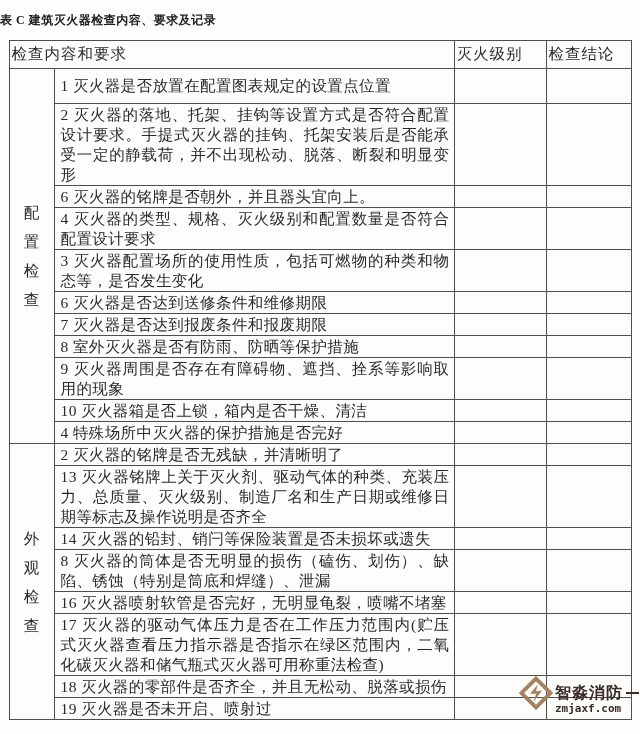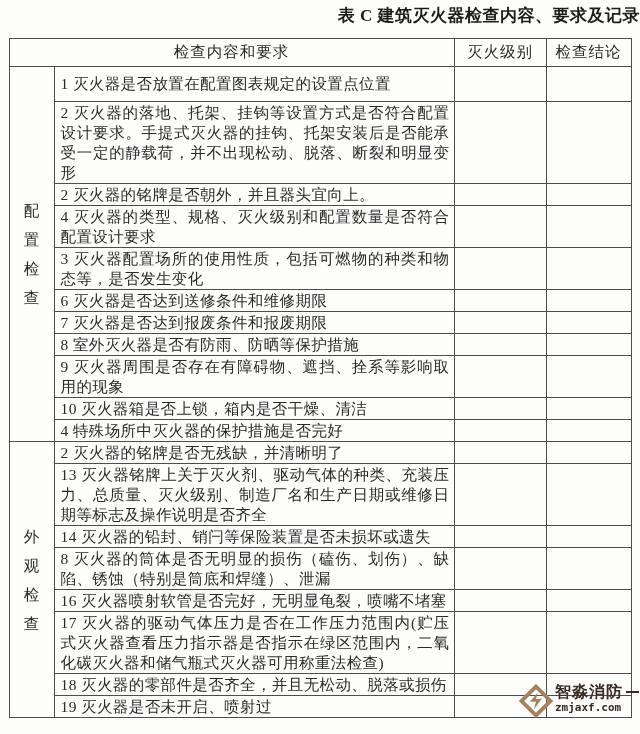"表 C 建筑灭火器检查内容、要求及记录" .doc-title { font-size: 17px -> 12px; padding-top: 4px -> 12px; text-align: right -> left }
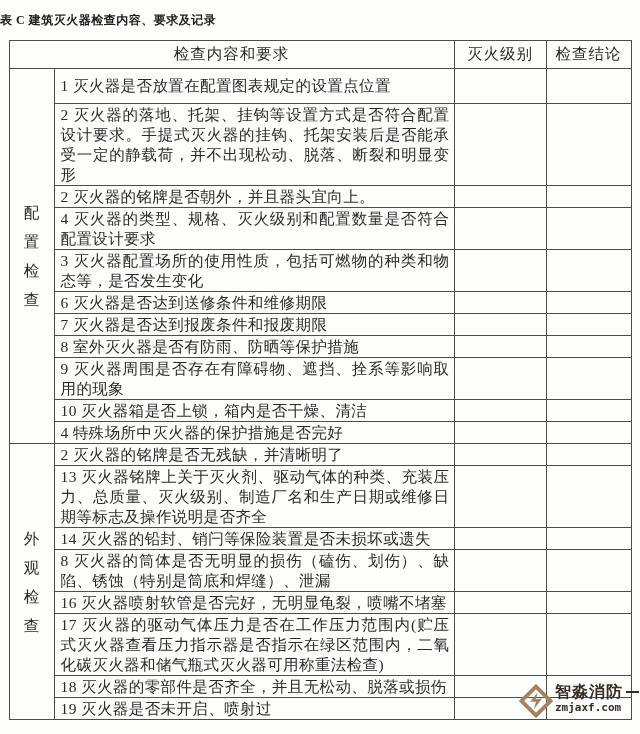"检查内容和要求" table.inspection thead th { text-align: center -> left }
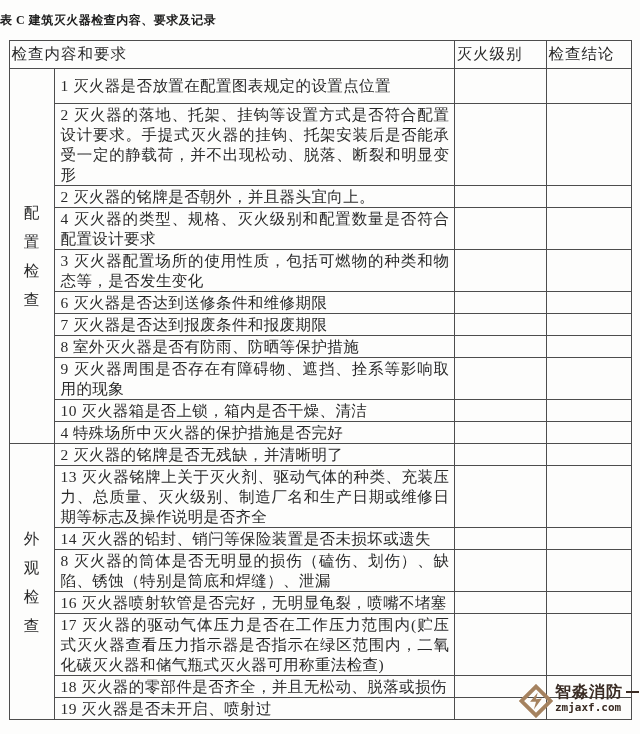"2 灭火器的铭牌是否朝外，并且器头宜向上。" td.content { text: 2 -> 6 }
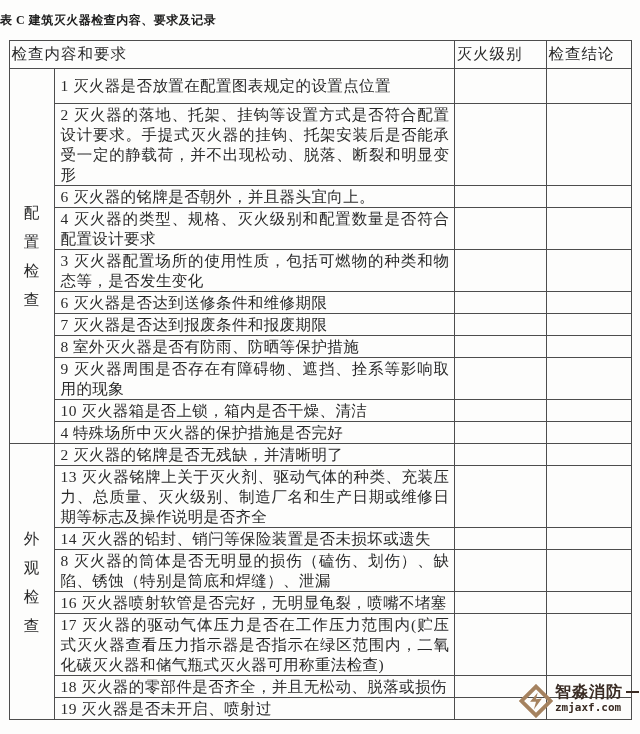"智淼消防" .watermark { align-items: flex-start -> flex-end; bottom: 12px -> 20px }
